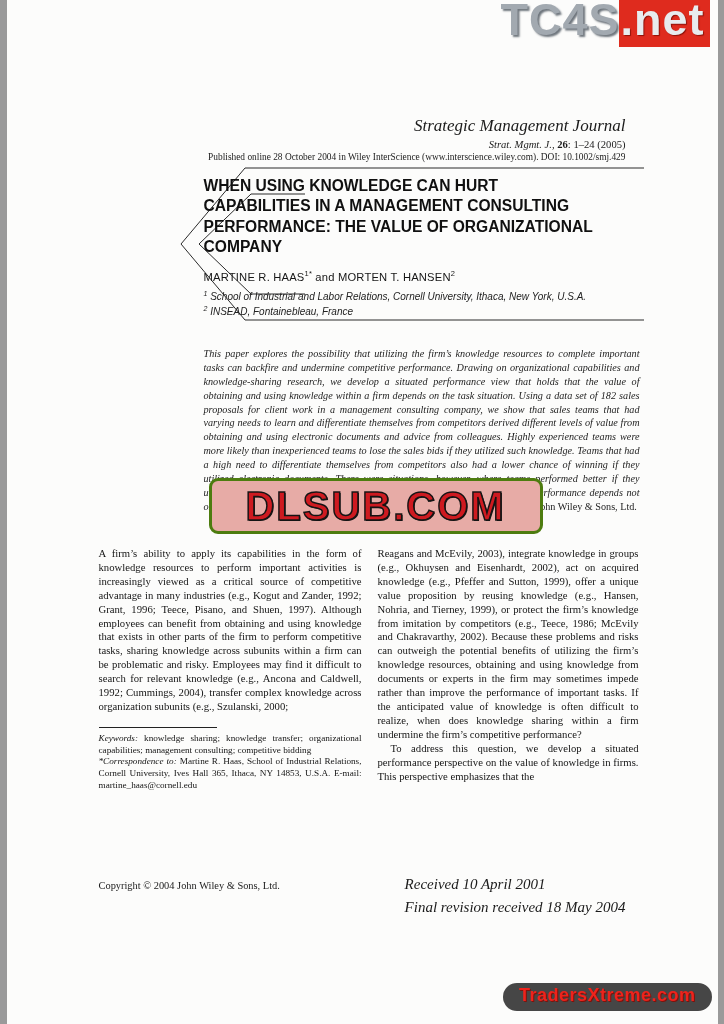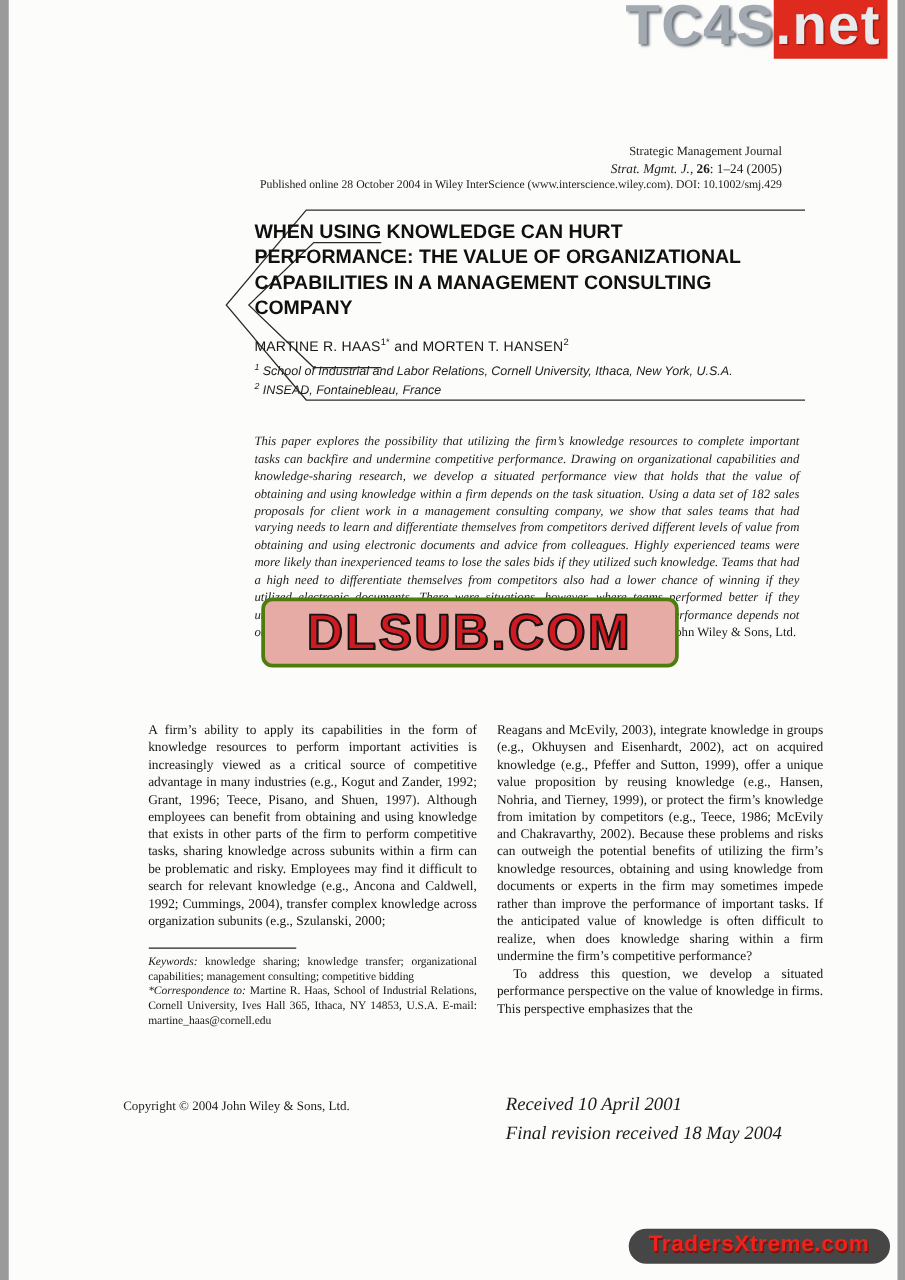"Strategic Management Journal" .jname { font-size: 10px -> 17px; font-style: none -> italic }
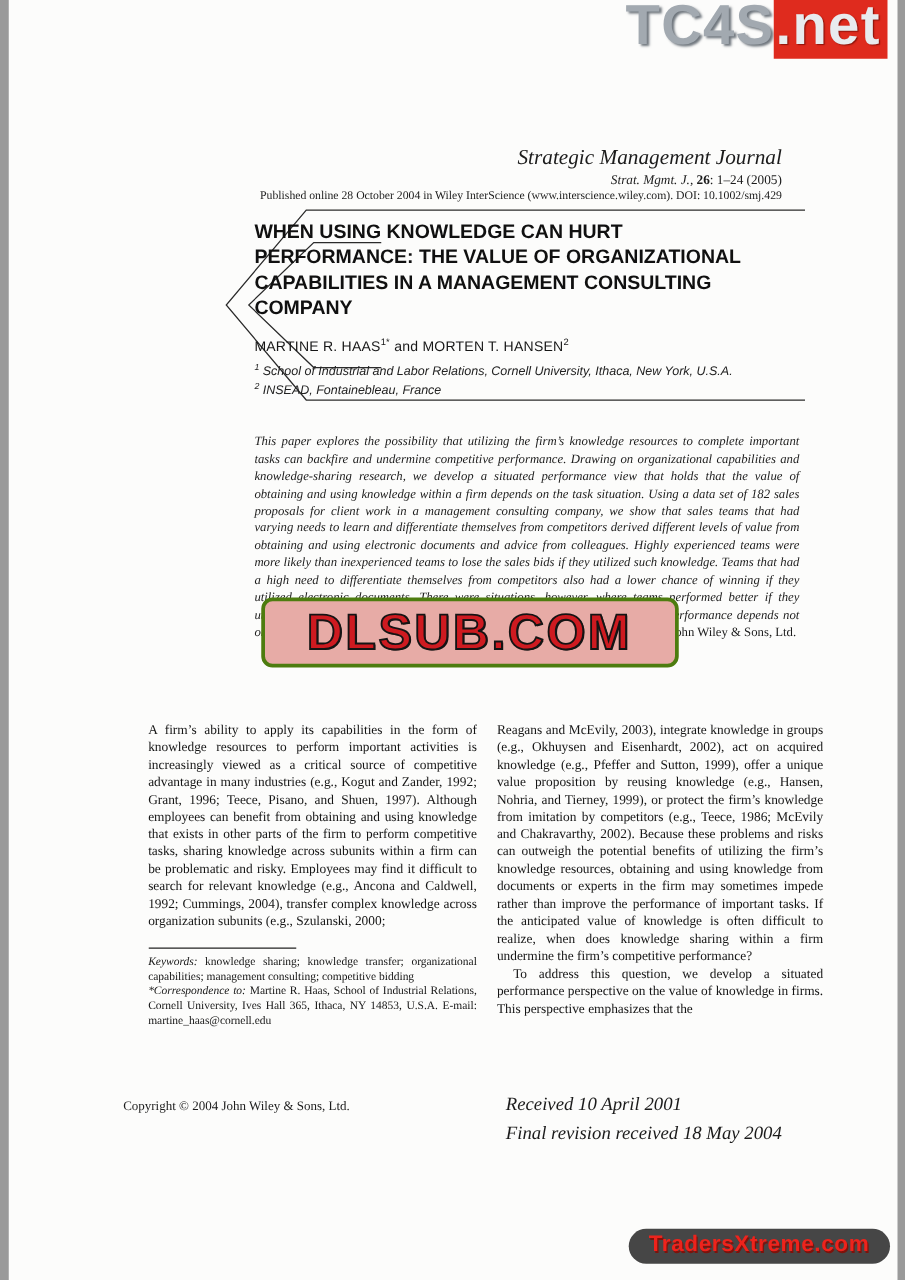"PERFORMANCE: THE VALUE OF ORGANIZATIONAL" div.title-line { order: before "CAPABILITIES IN A MANAGEMENT CONSULTING" -> after "CAPABILITIES IN A MANAGEMENT CONSULTING" }
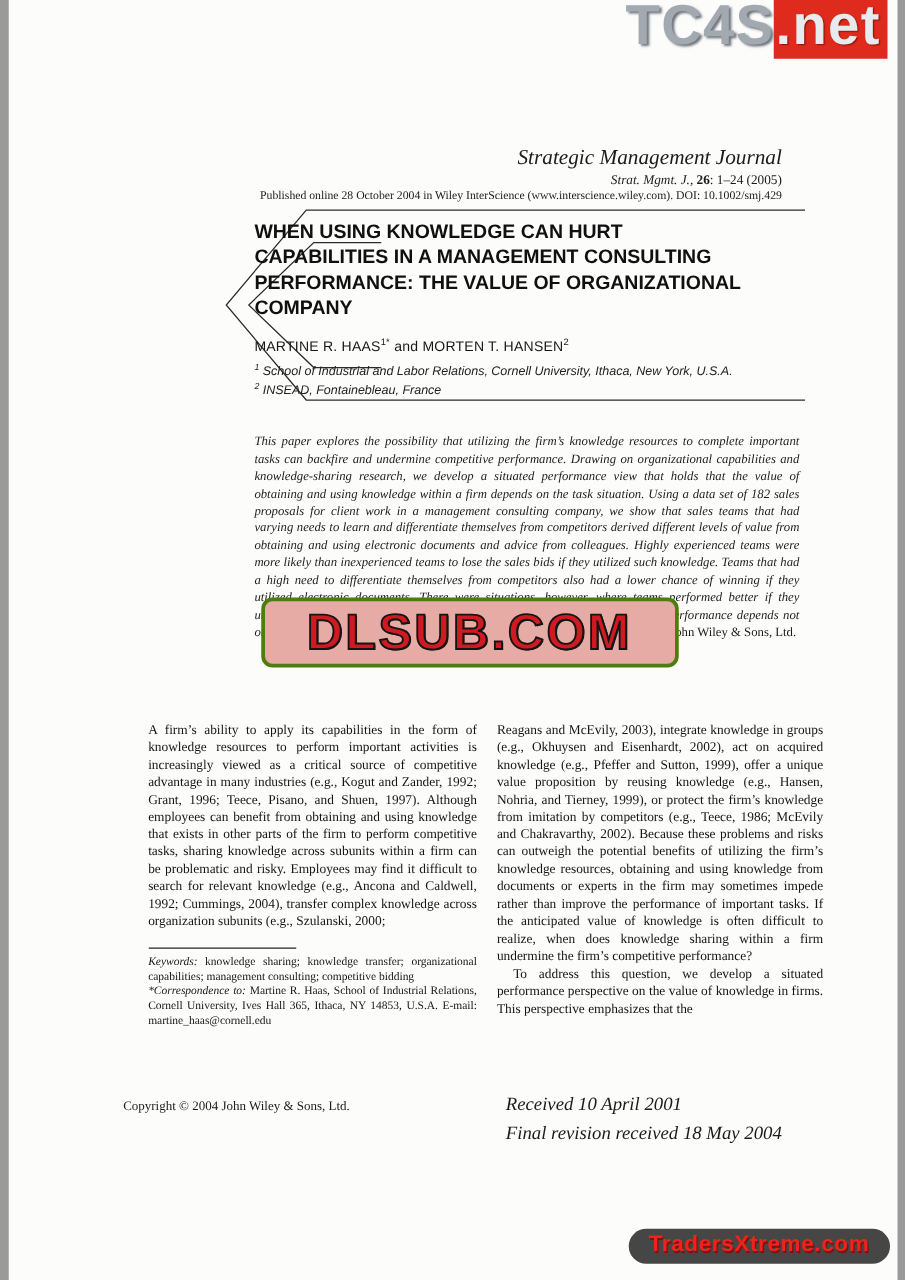"A firm’s ability to apply" .col { margin-left: 20px -> none; top: 578px -> 547px }
